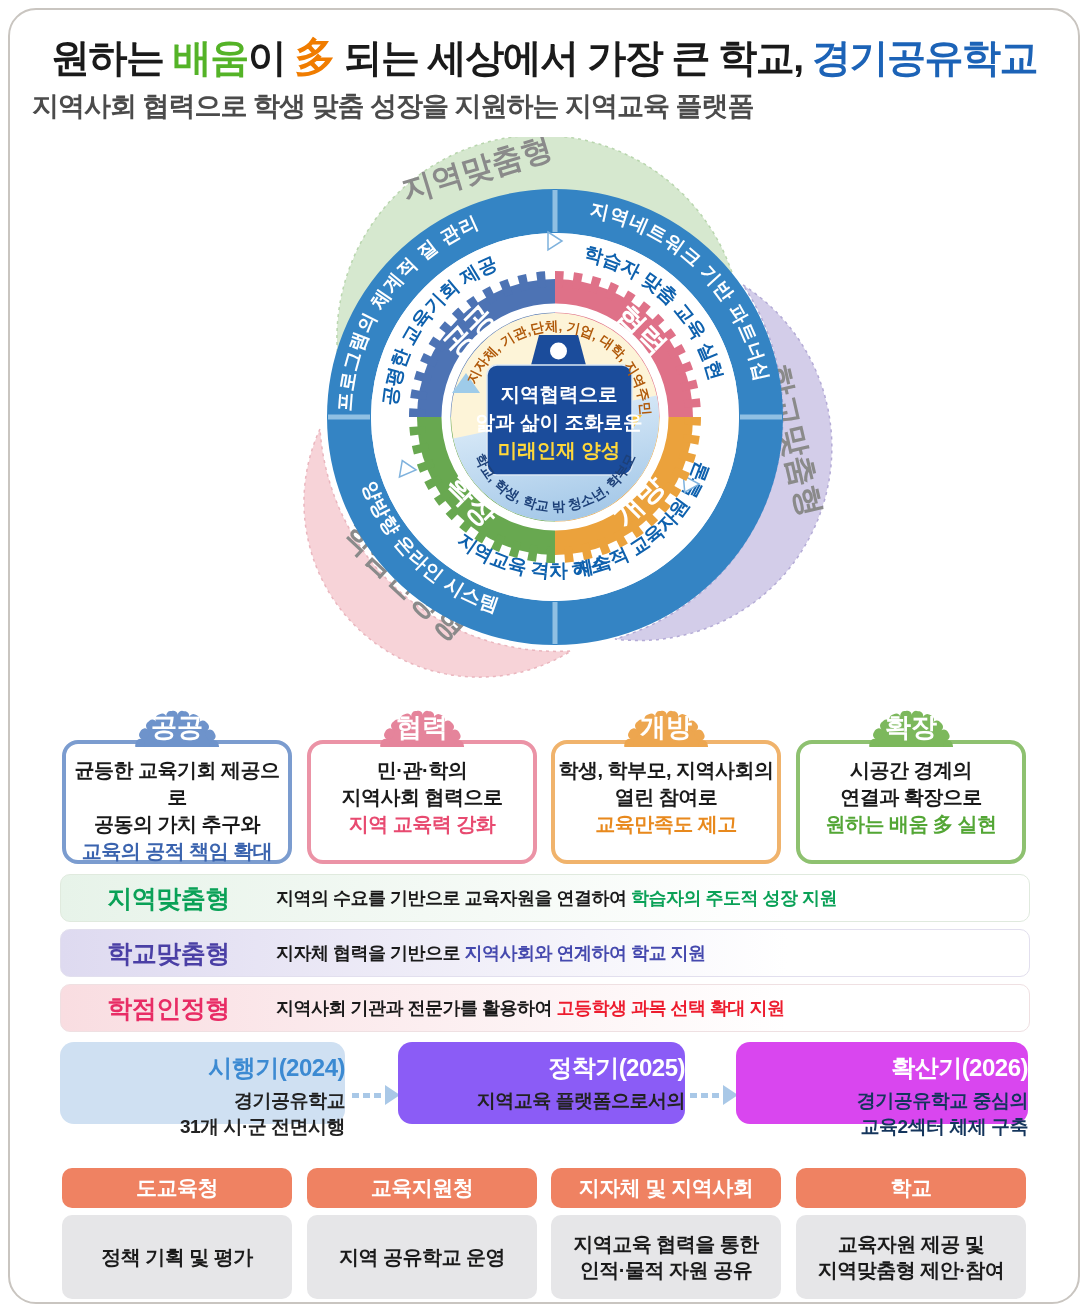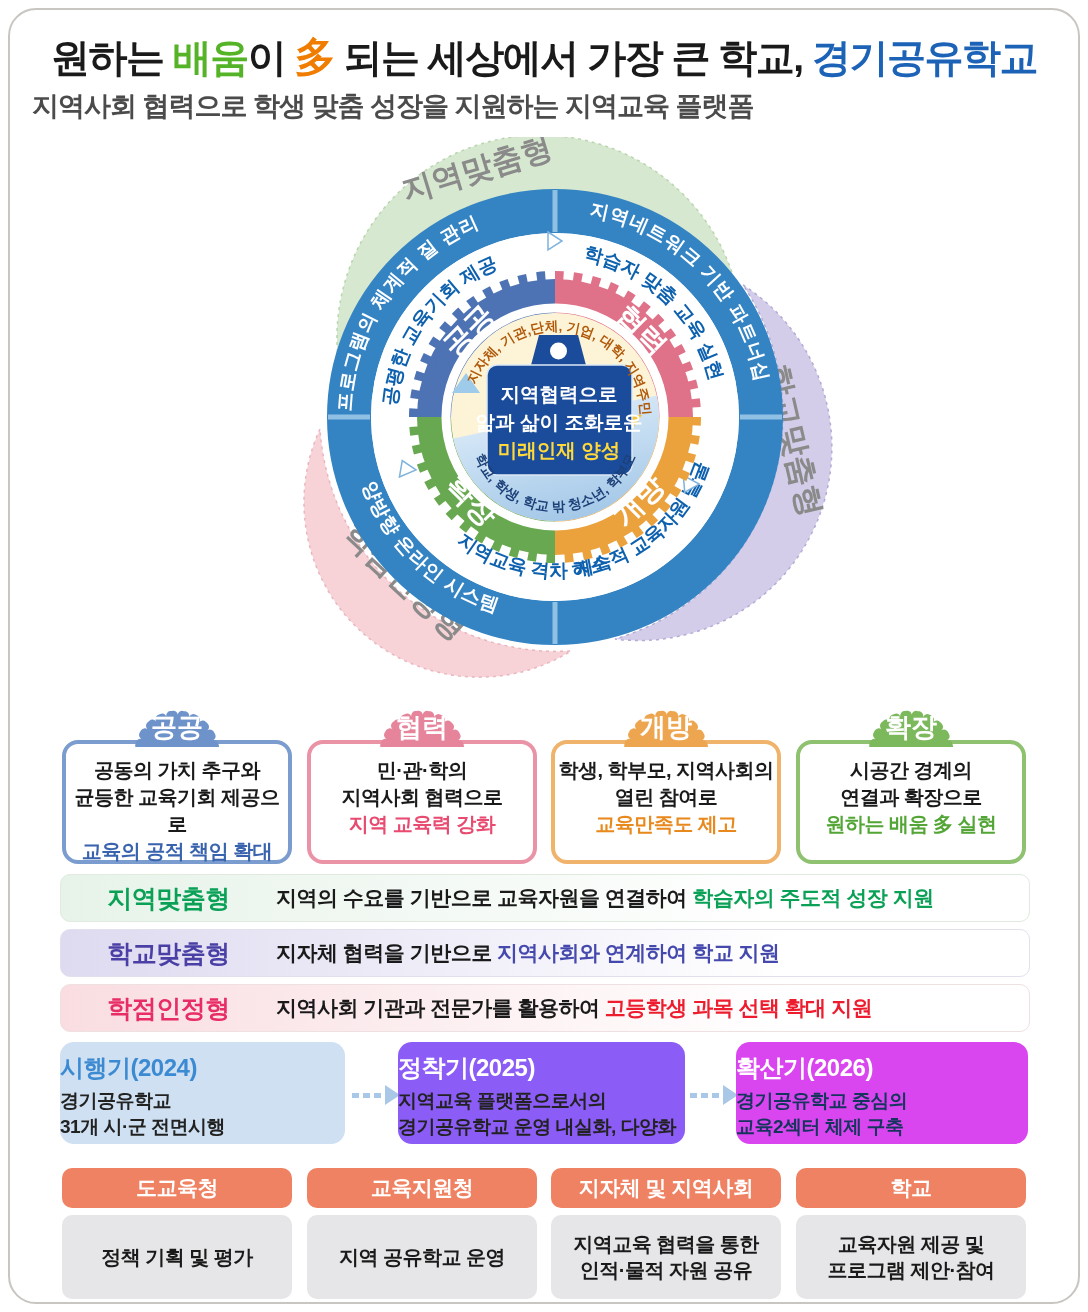"공동의 가치 추구와" div { order: before "균등한 교육기회 제공으로" -> after "균등한 교육기회 제공으로" }
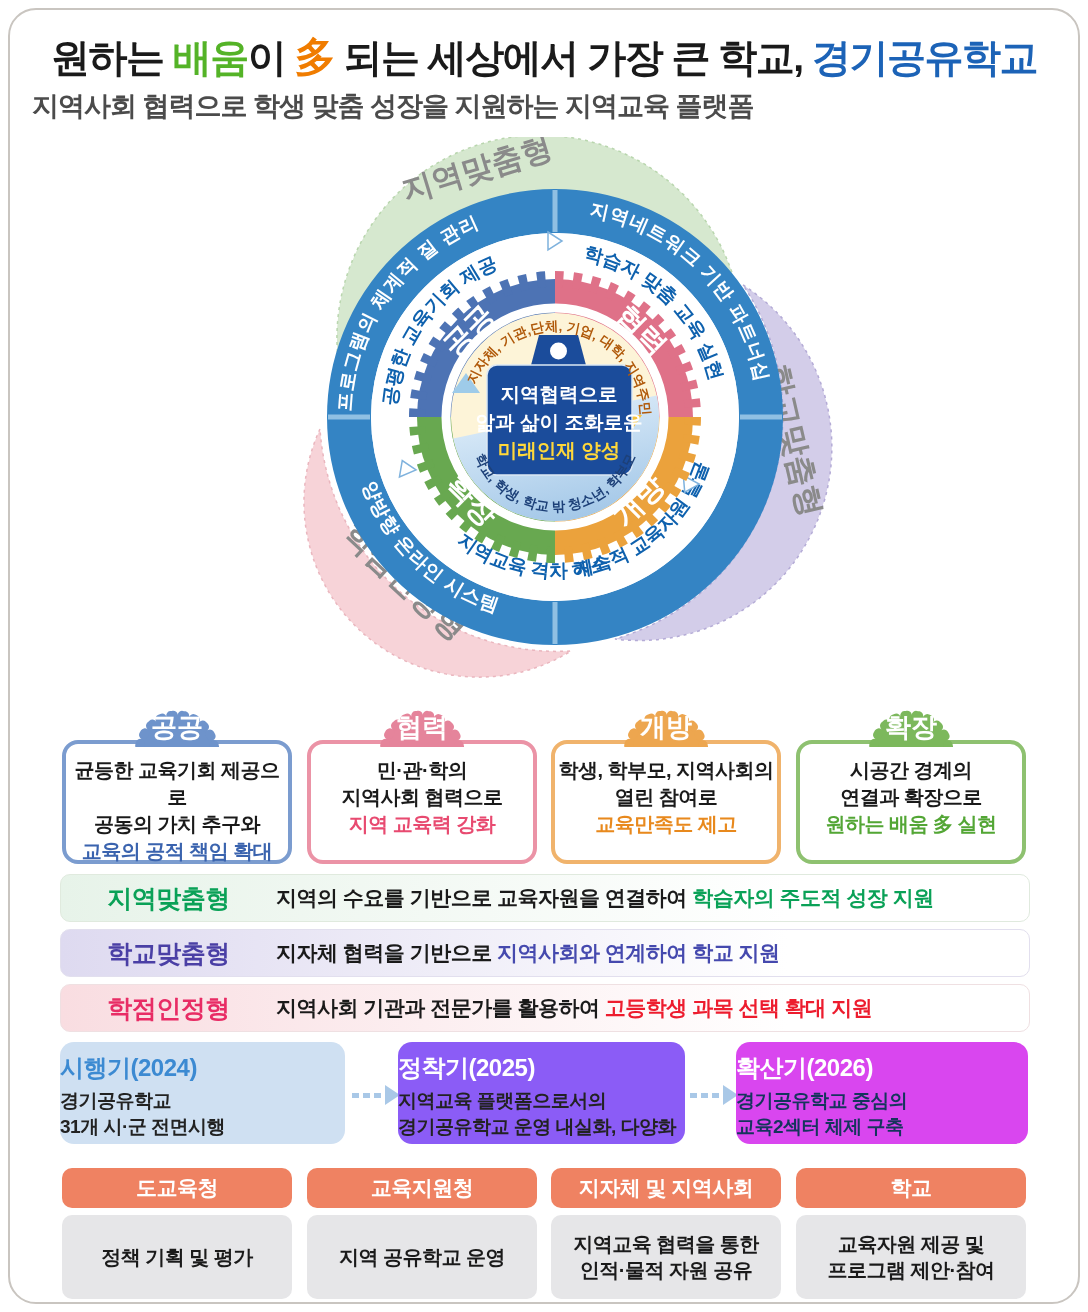"지역의 수요를 기반으로 교육자원을 연결하여" .trow .tdesc { font-size: 21px -> 18px }
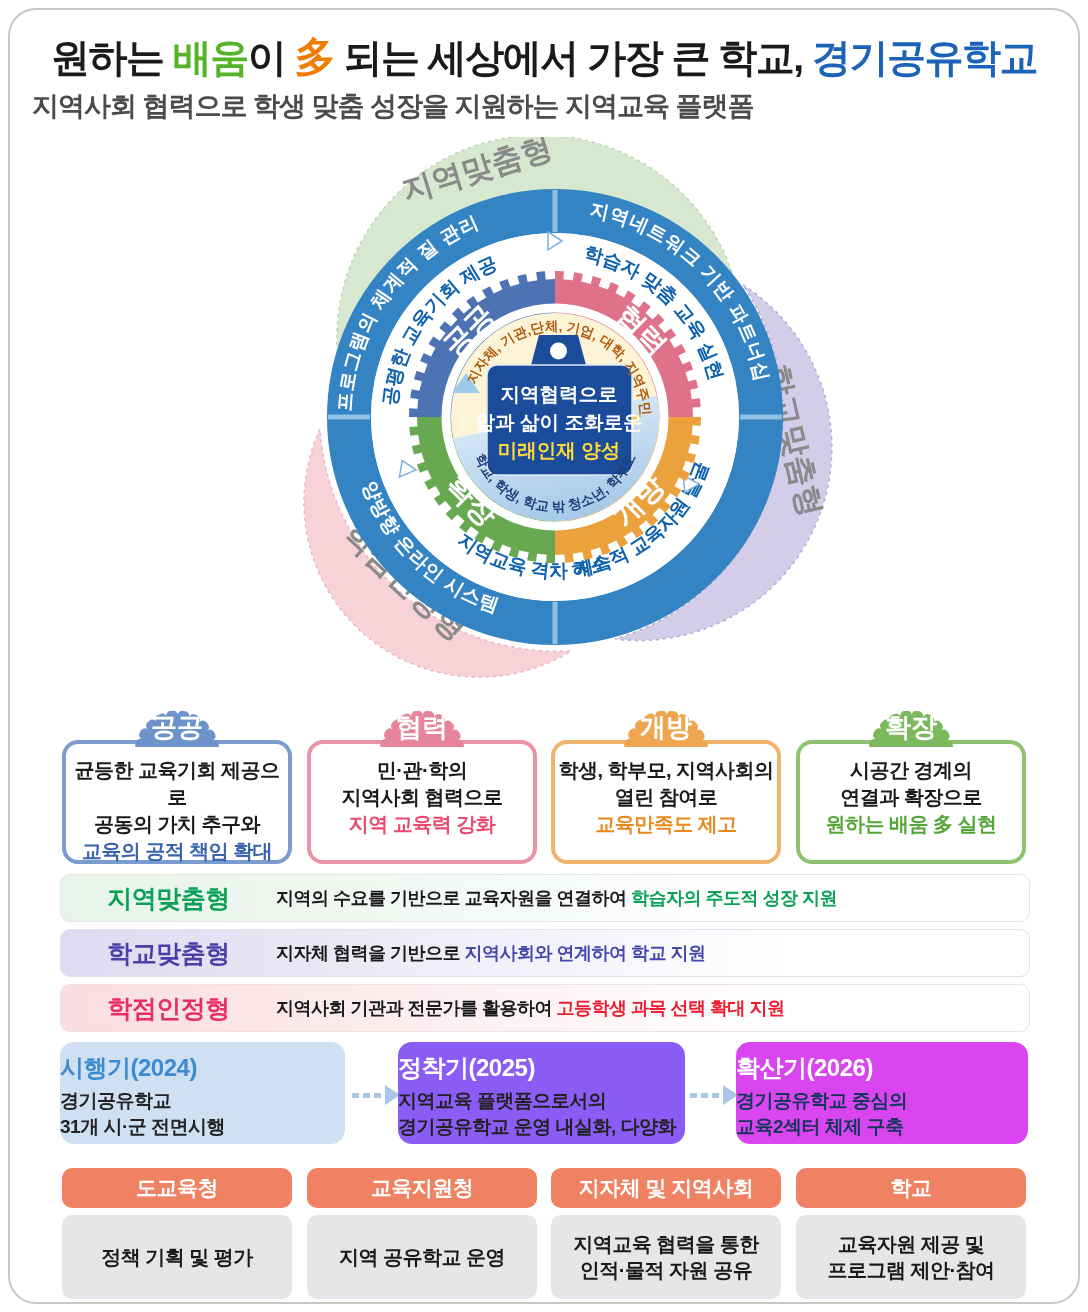"시행기(2024)" .tstep { height: 102px -> 82px; text-align: left -> right }
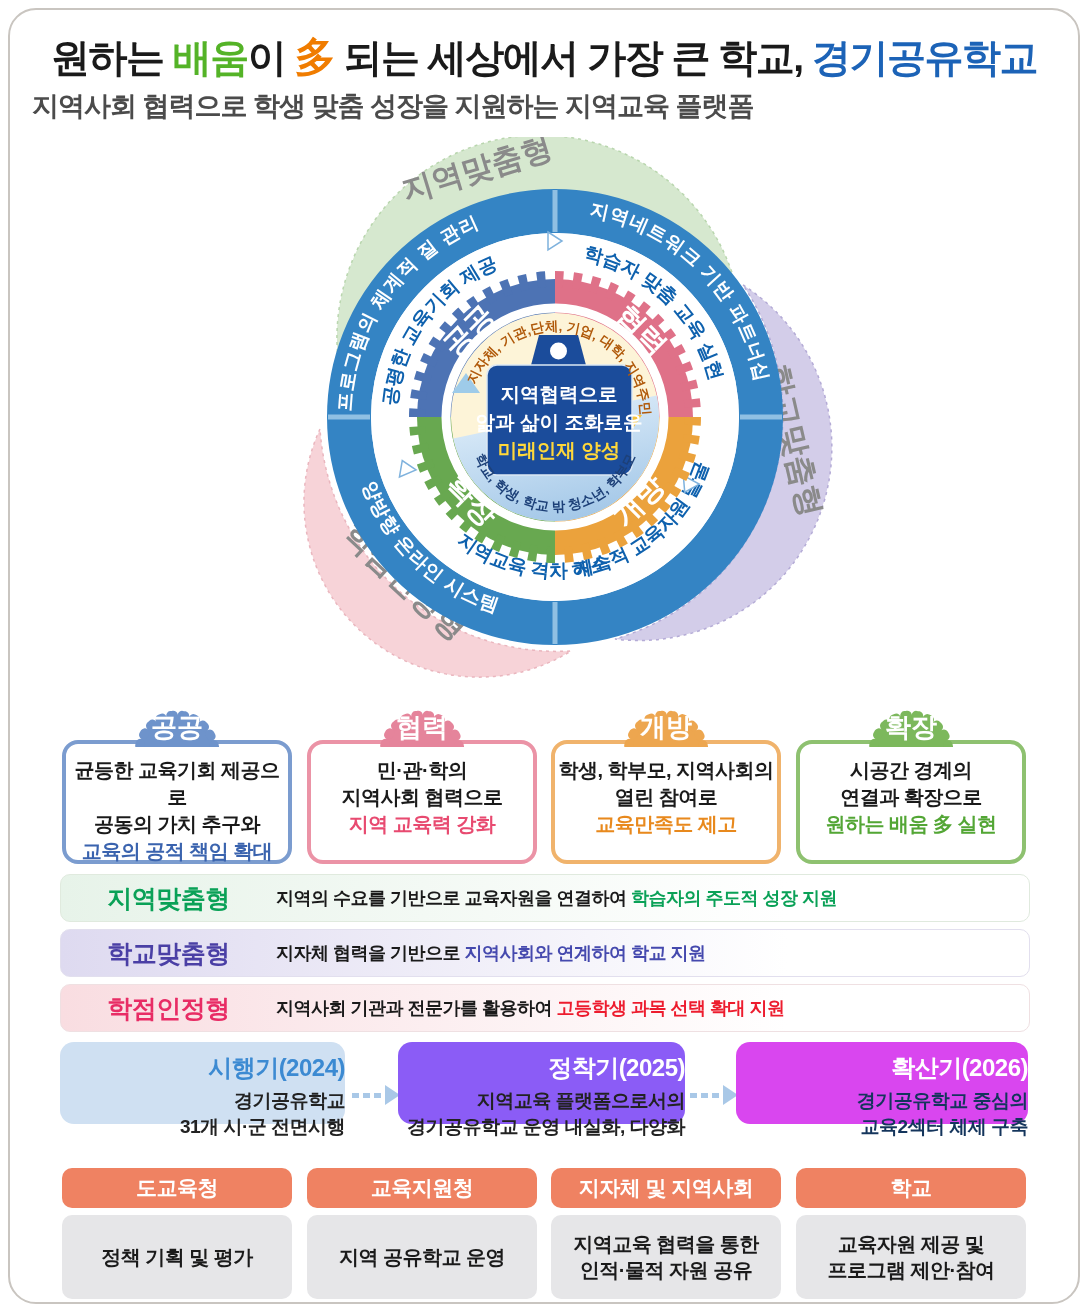"경기공유학교 운영 내실화, 다양화" div { html: <div>경기공유학교 운영 내실화, 다양화</div> -> none }
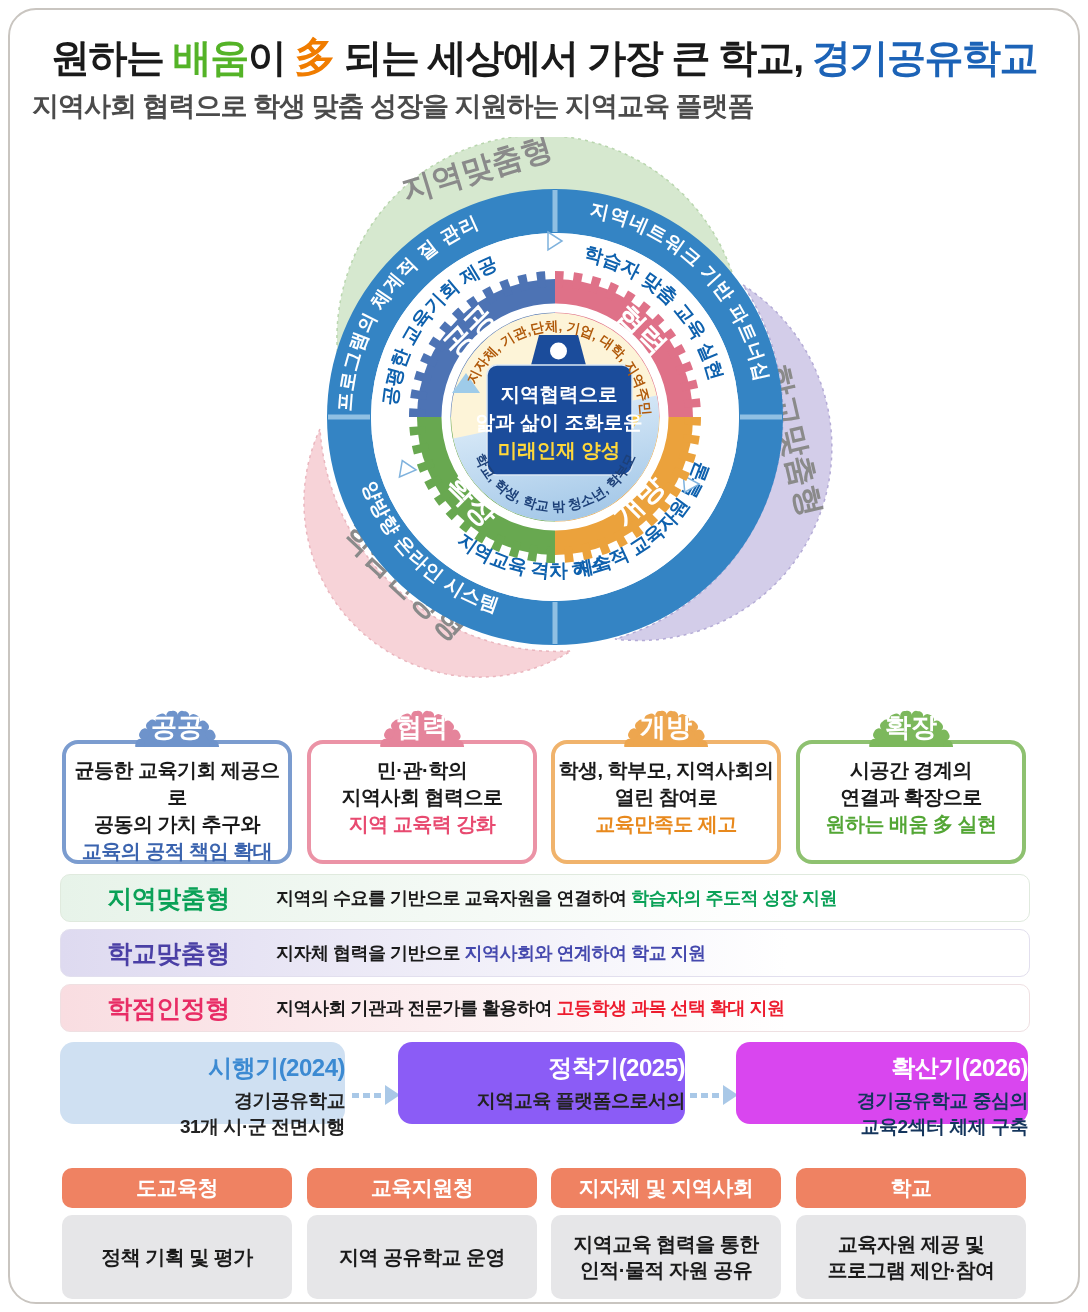"프로그램 제안·참여" div { text: 프로그램 -> 지역맞춤형 }
